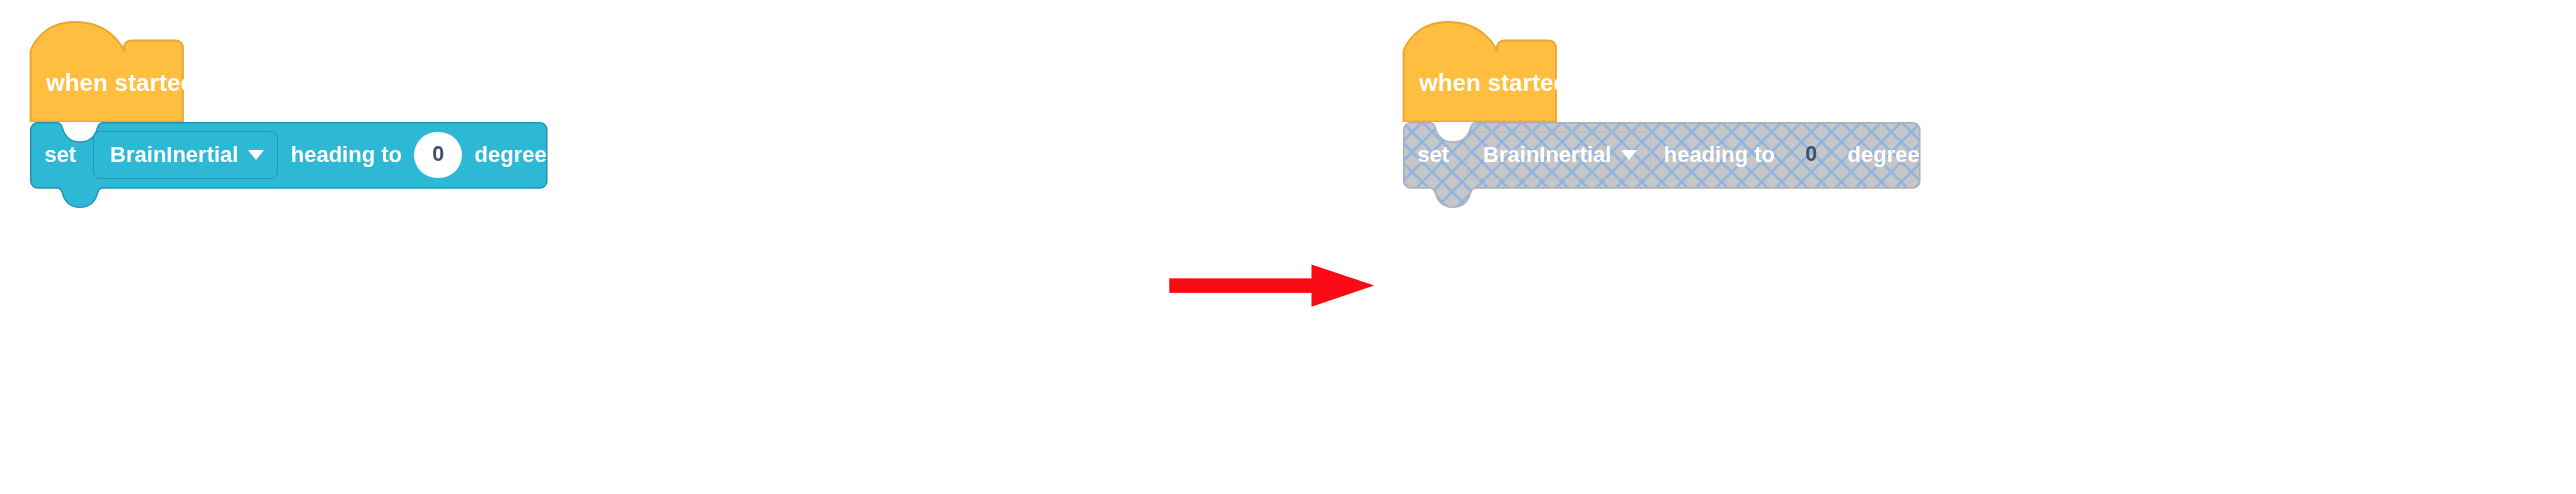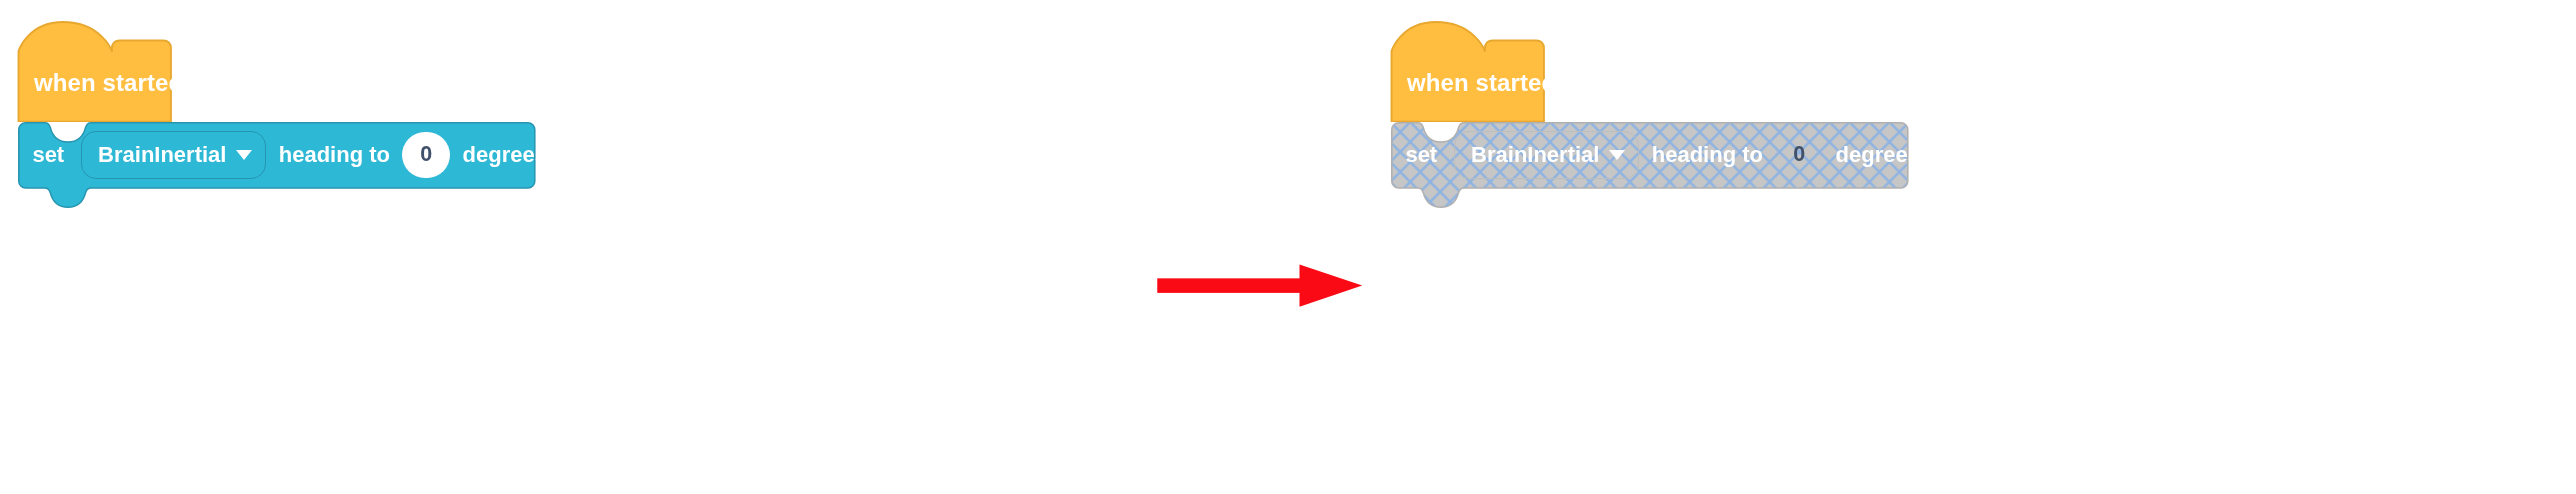"when started" .canvas { left: 0 -> 12px }
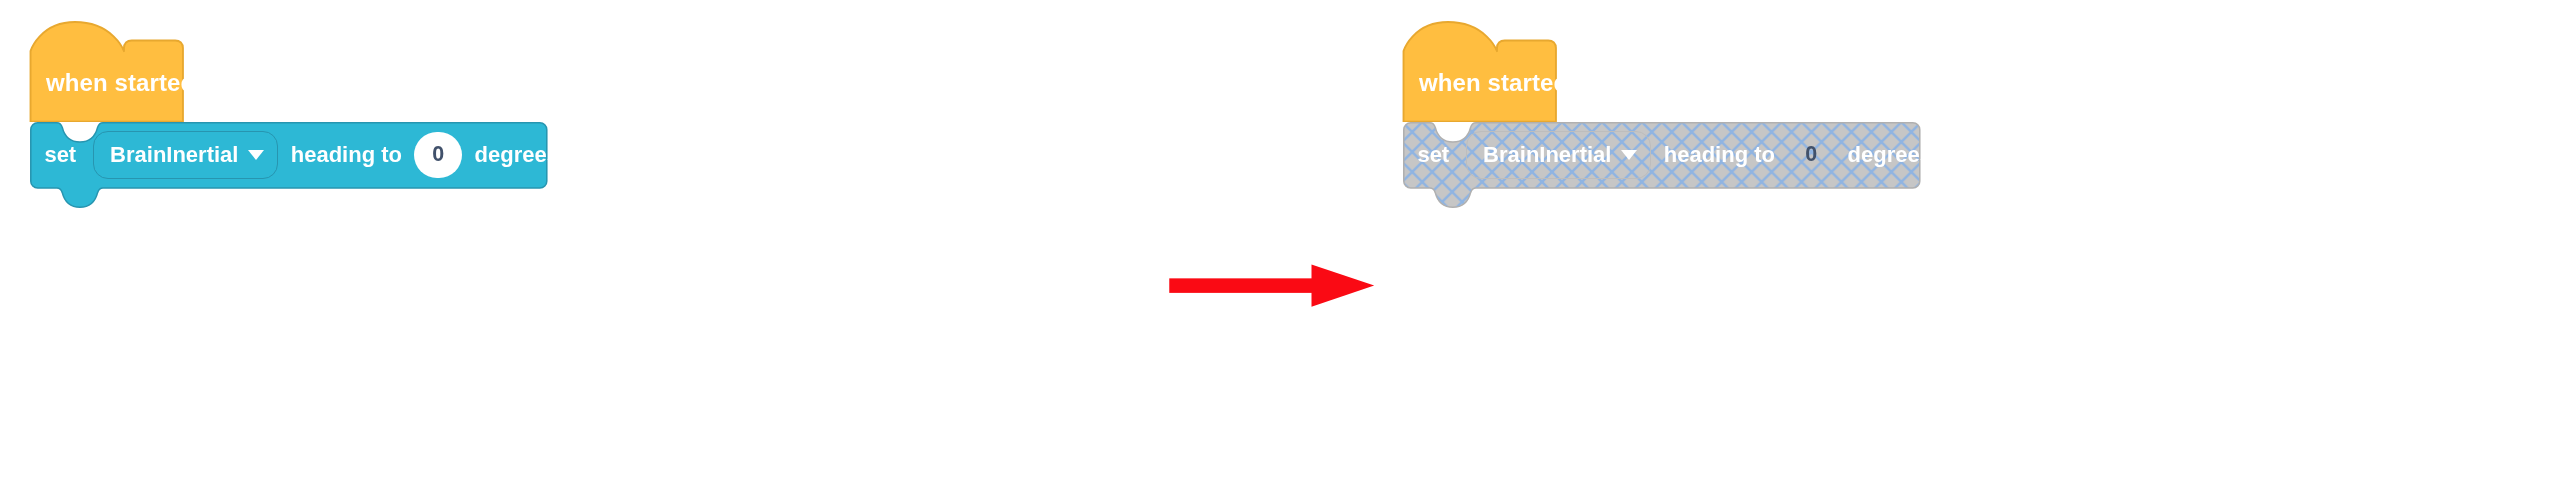"BrainInertial" .dropdown { border-radius: 15px -> 7px }
